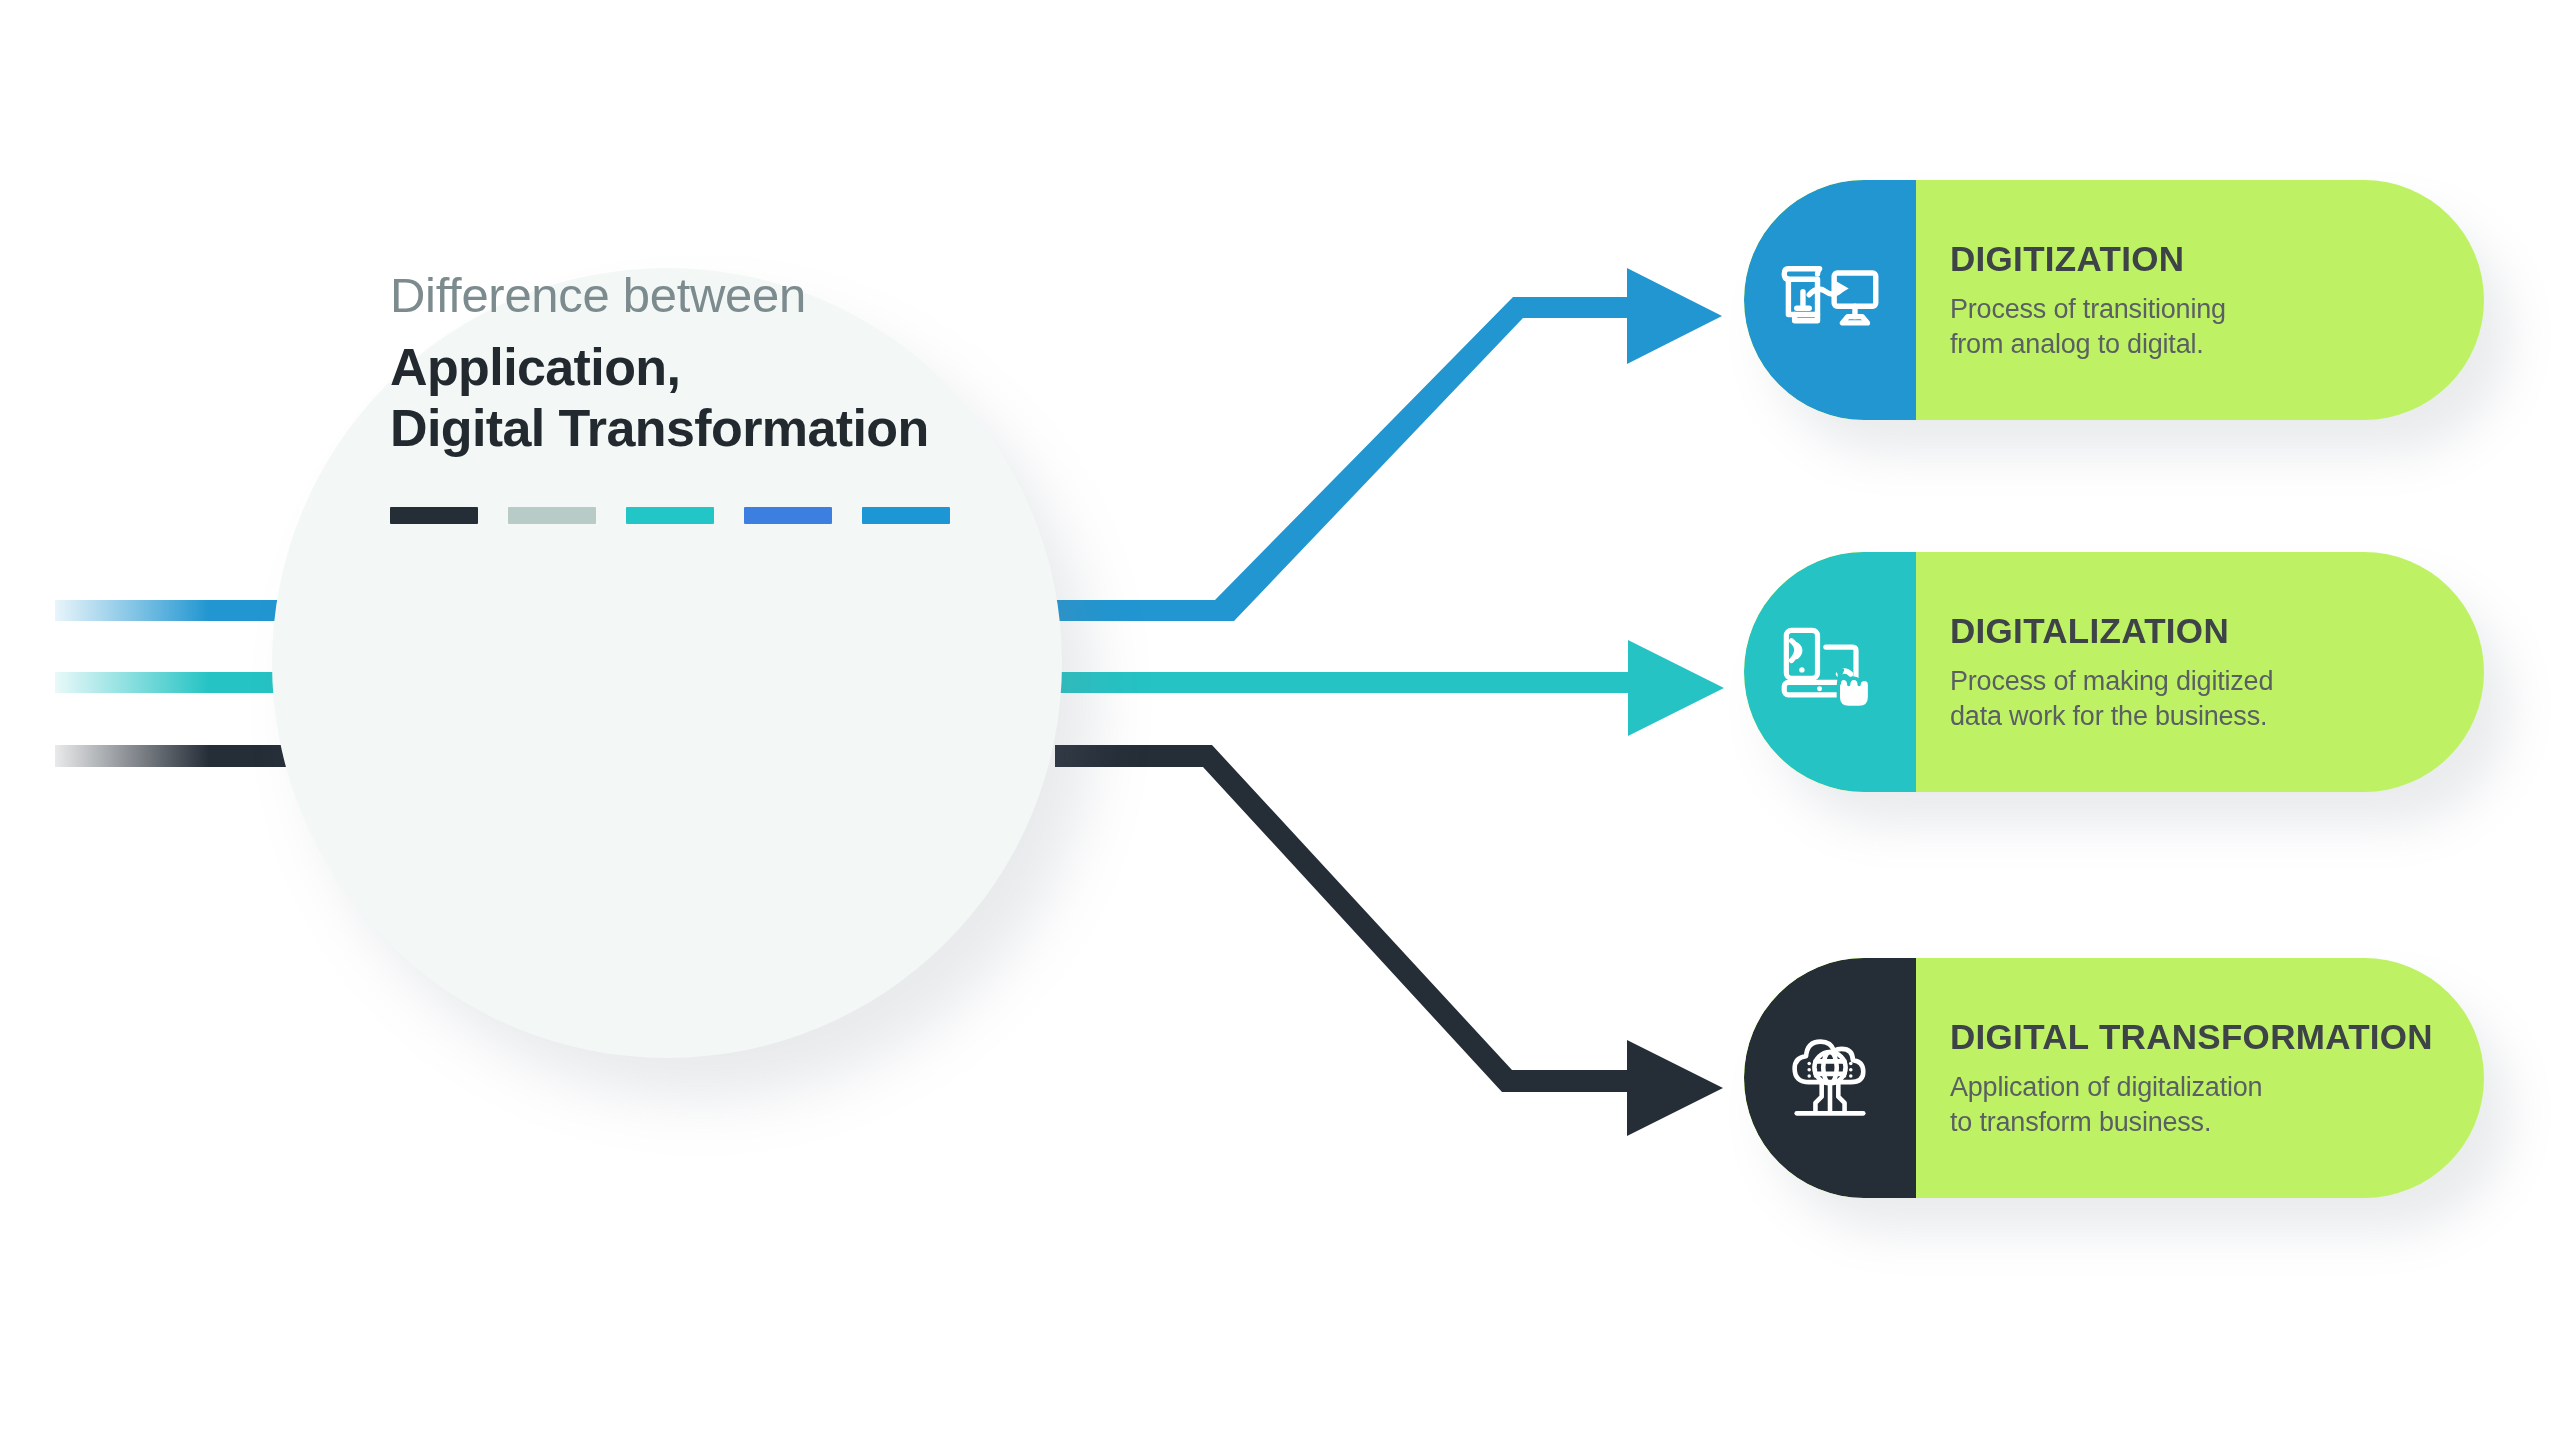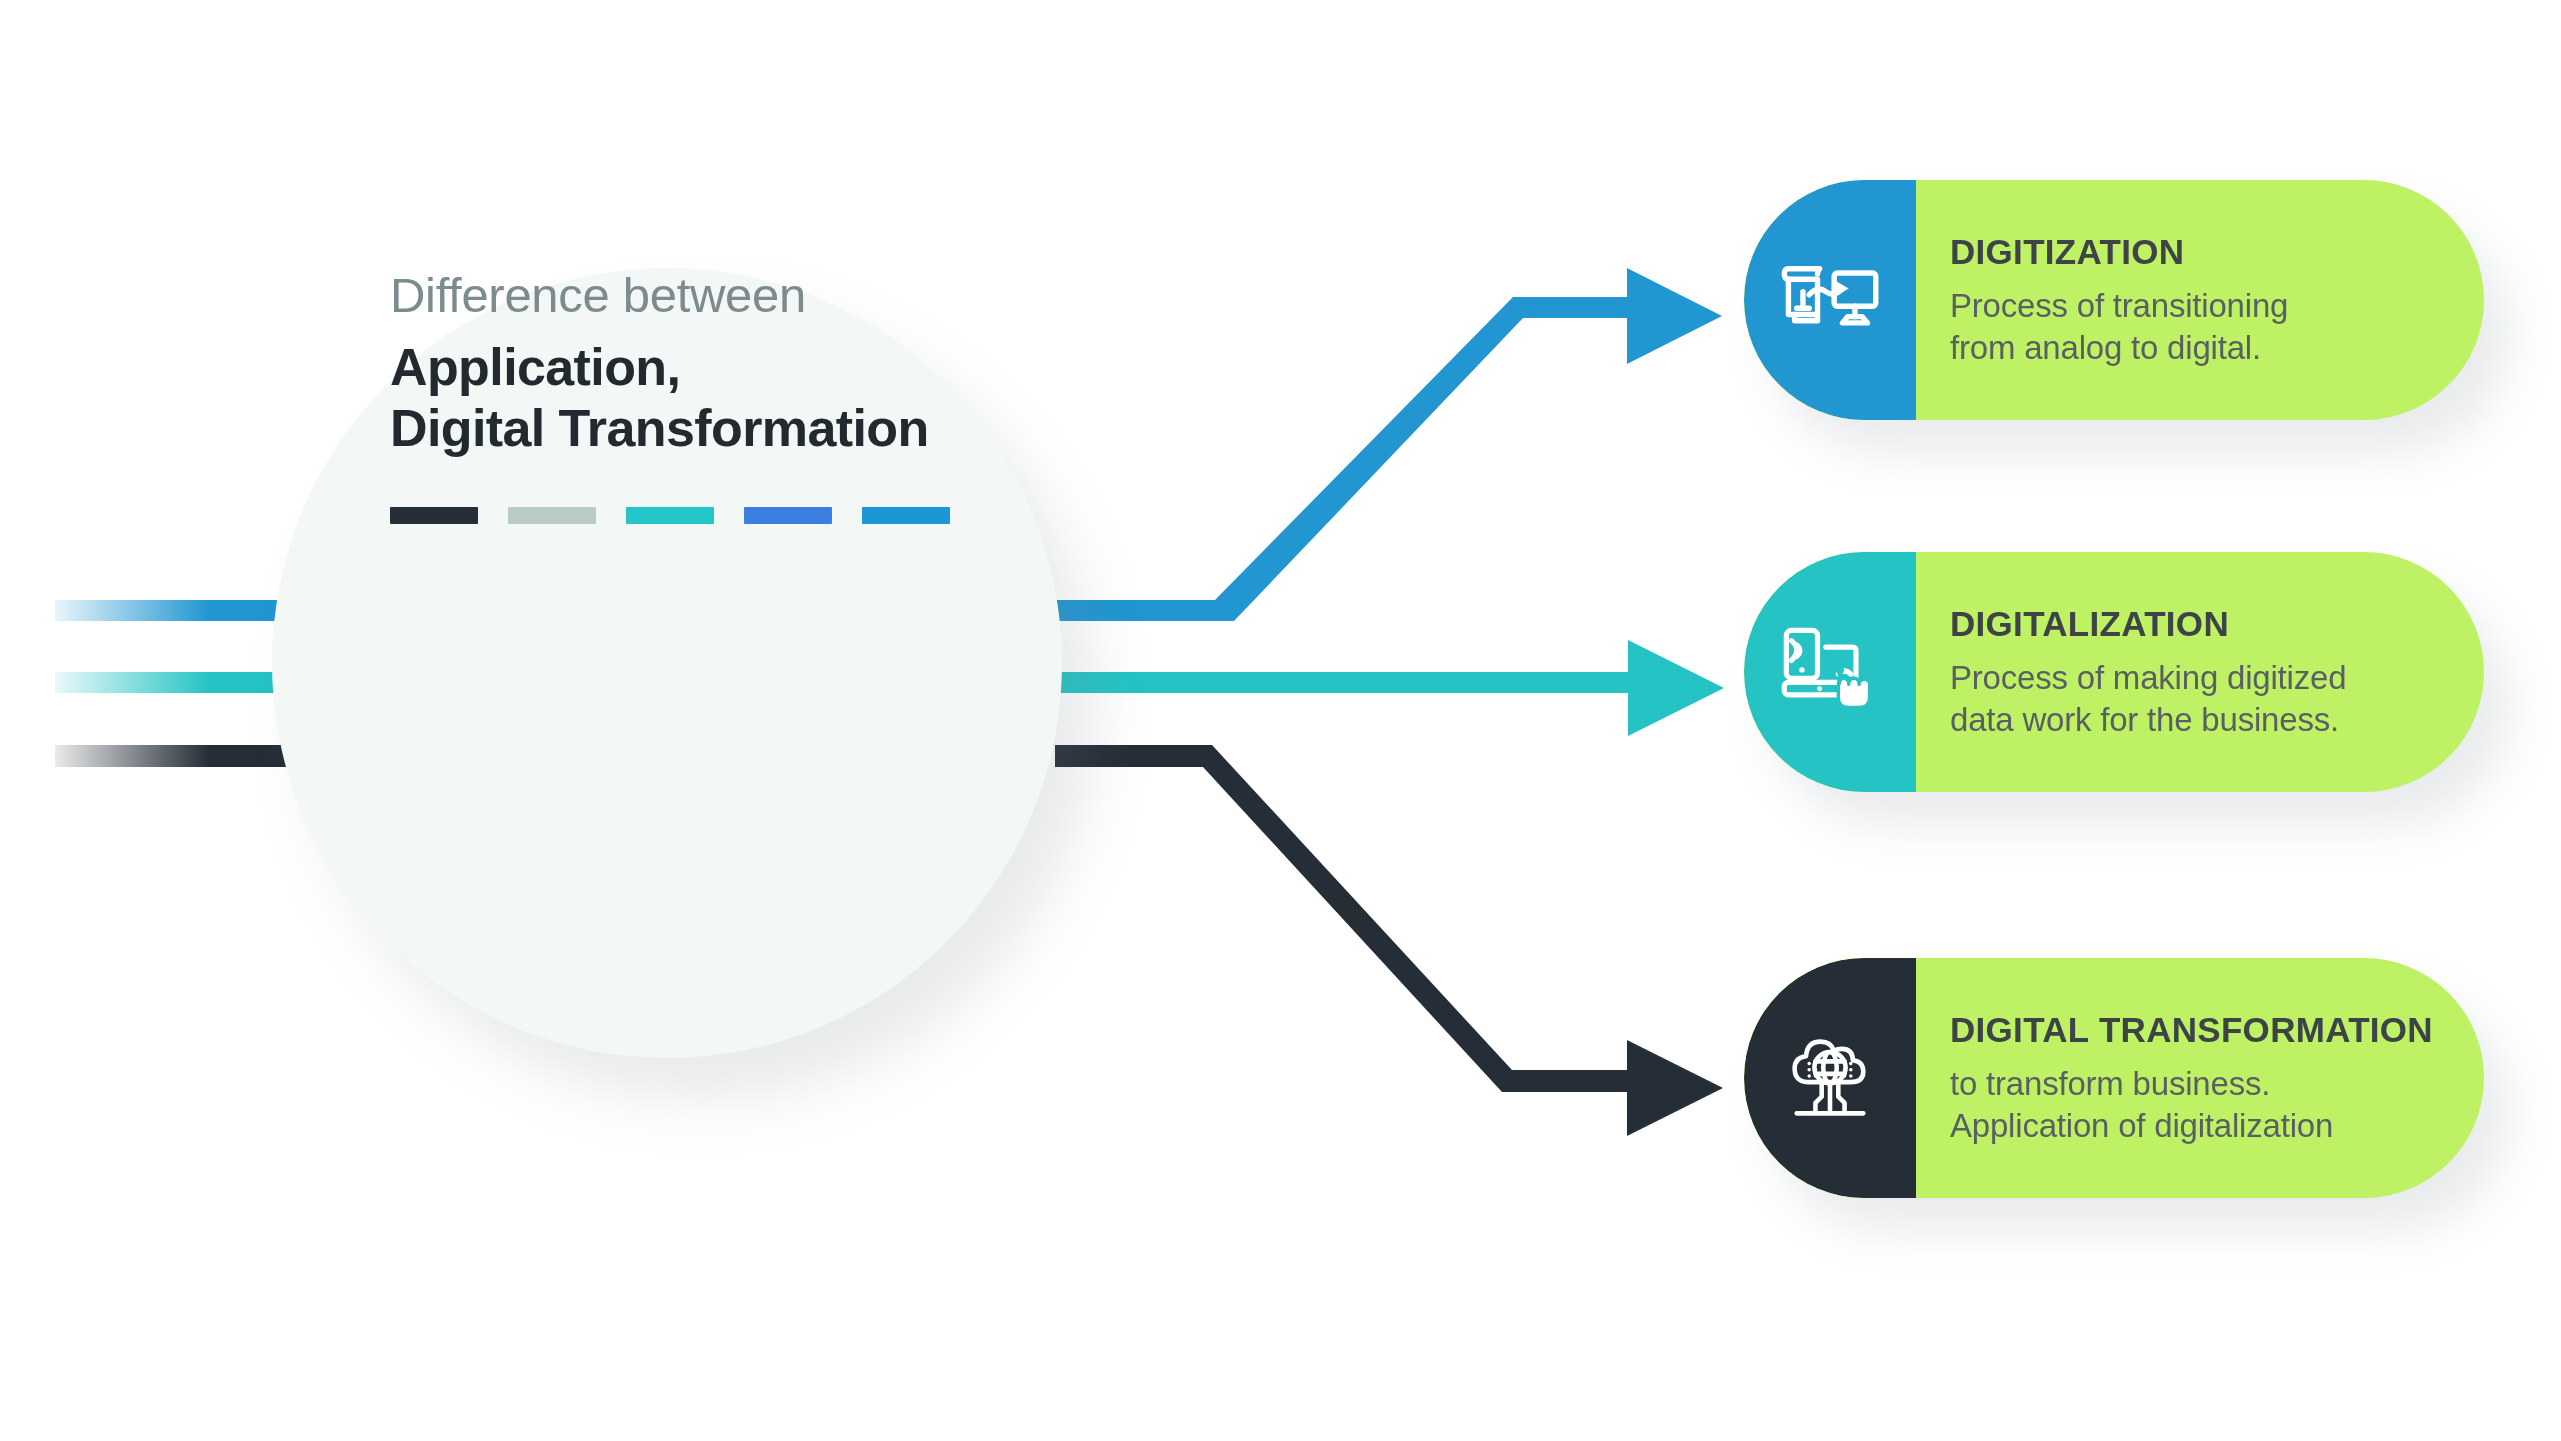"Process of transitioning" .card-desc { font-size: 33px -> 27px }
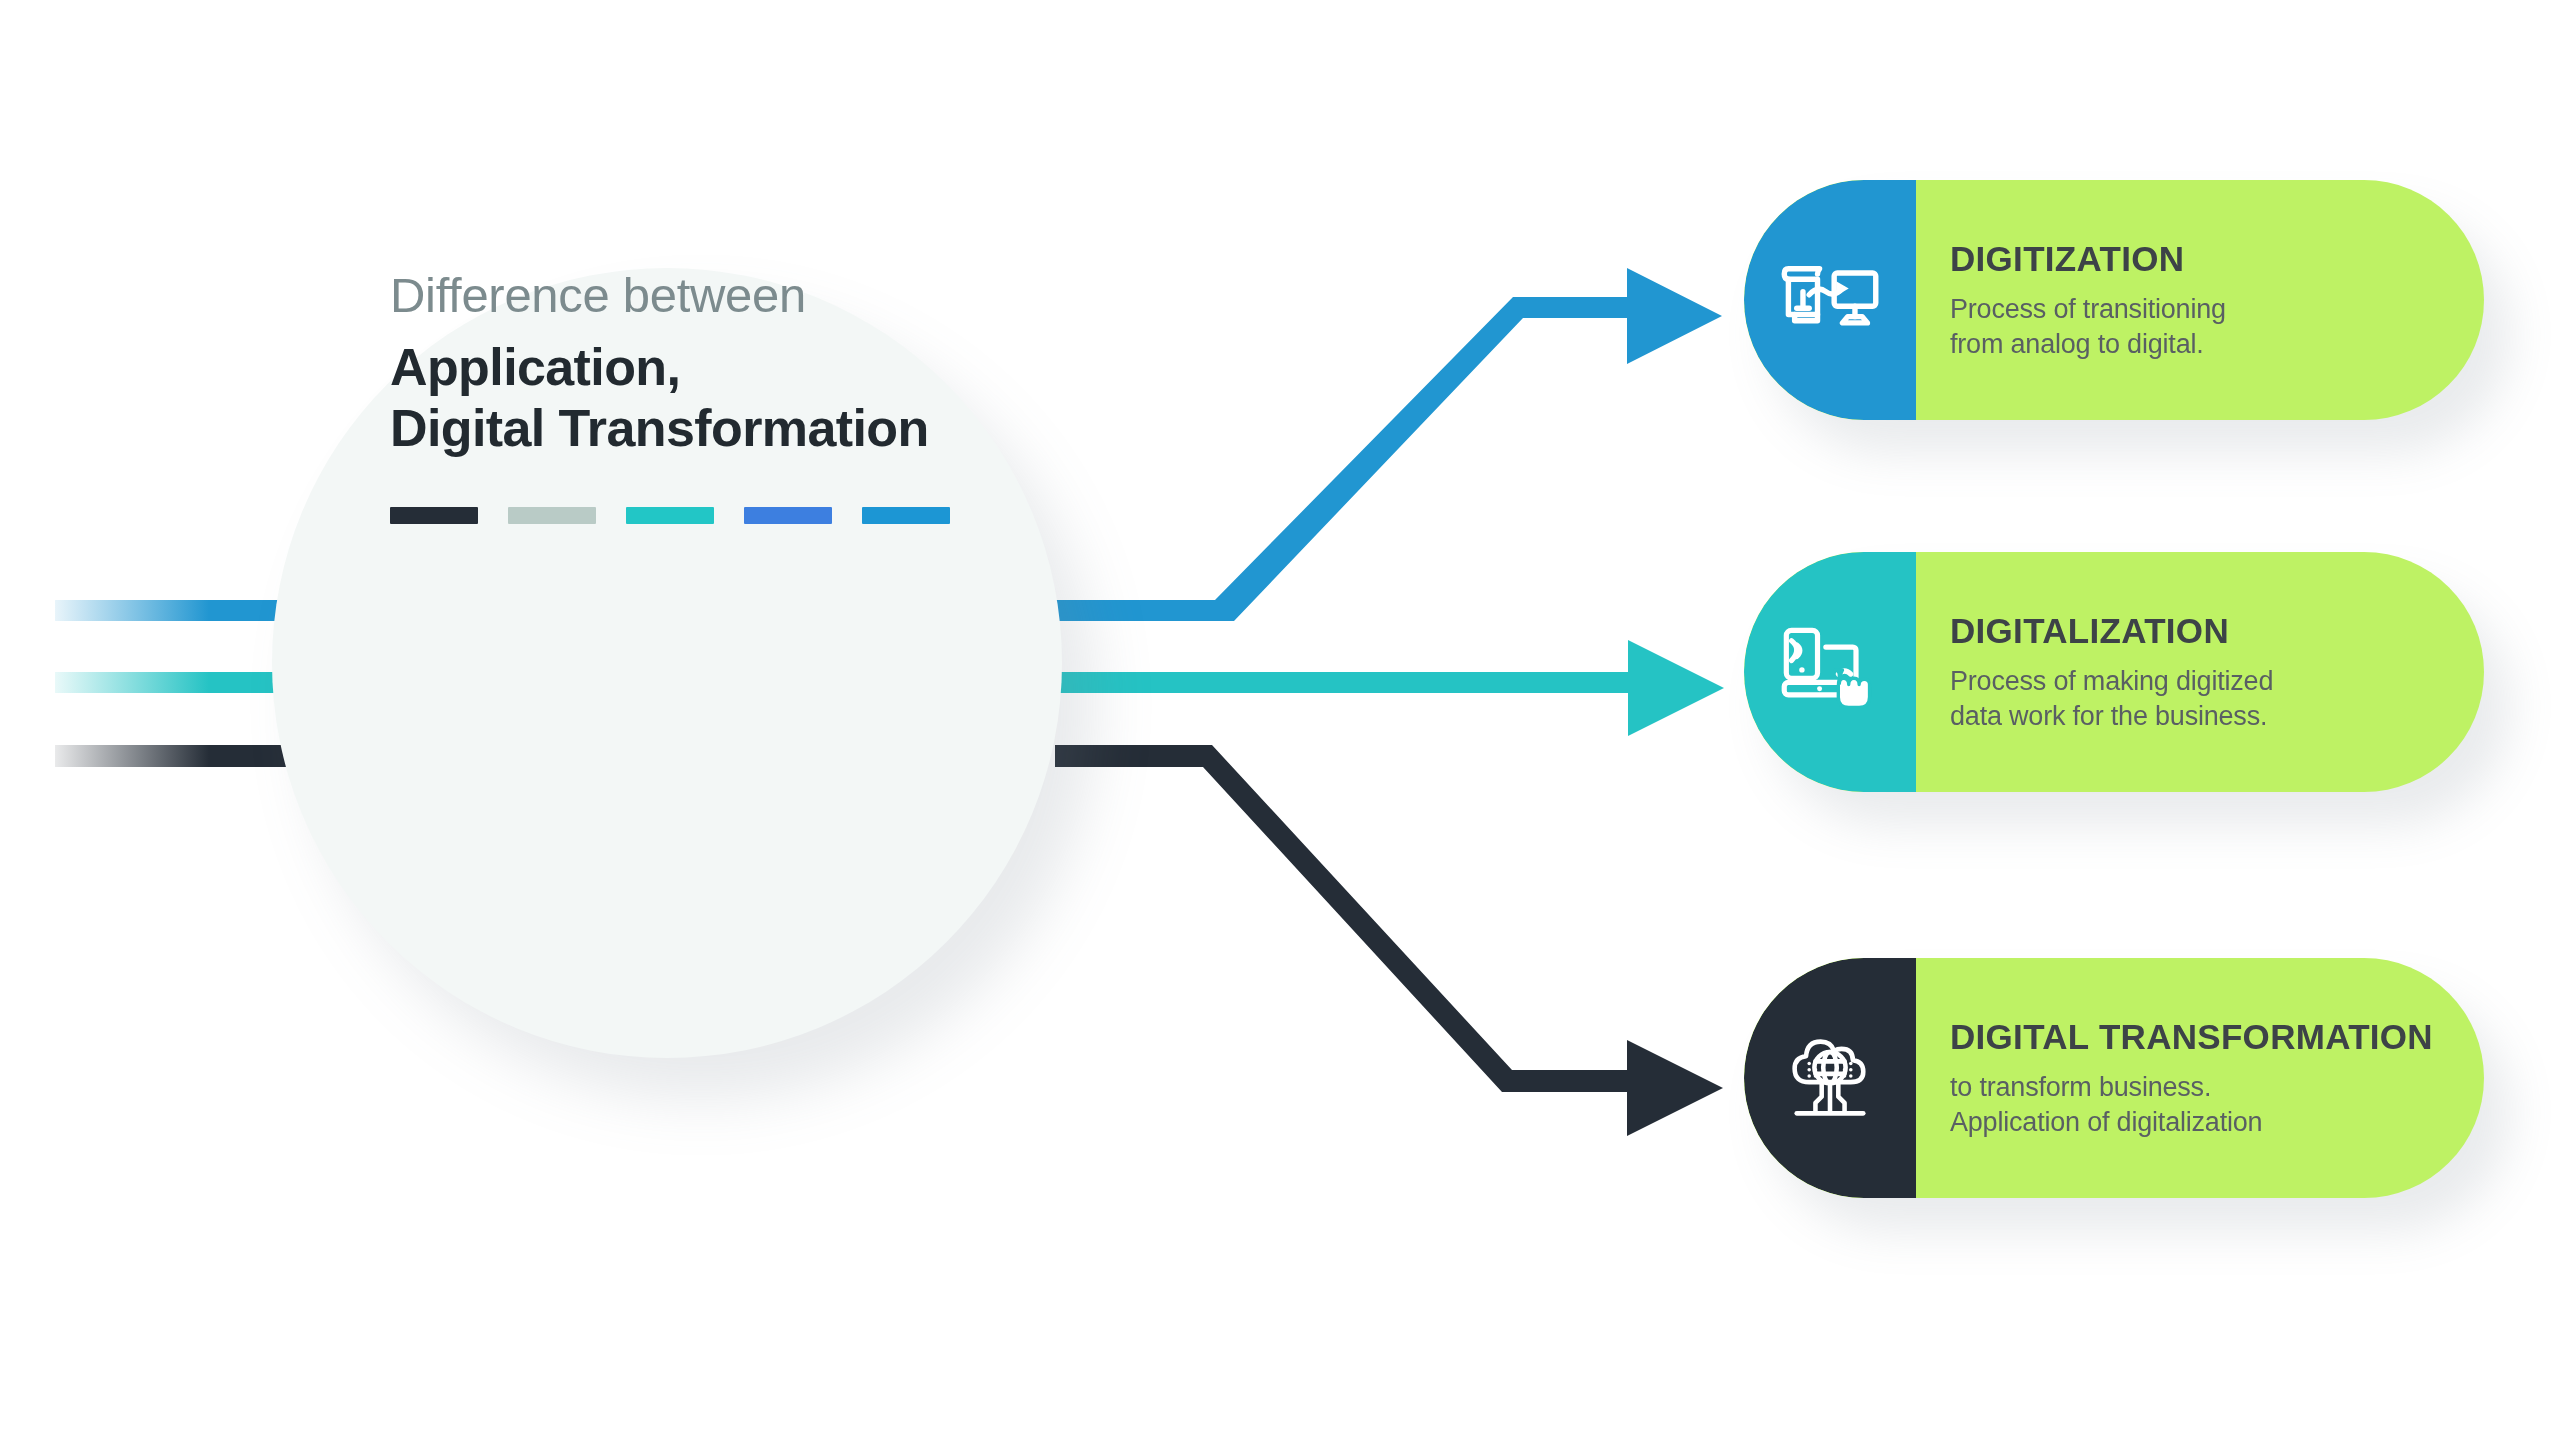"to transform business." div { order: before "Application of digitalization" -> after "Application of digitalization" }
